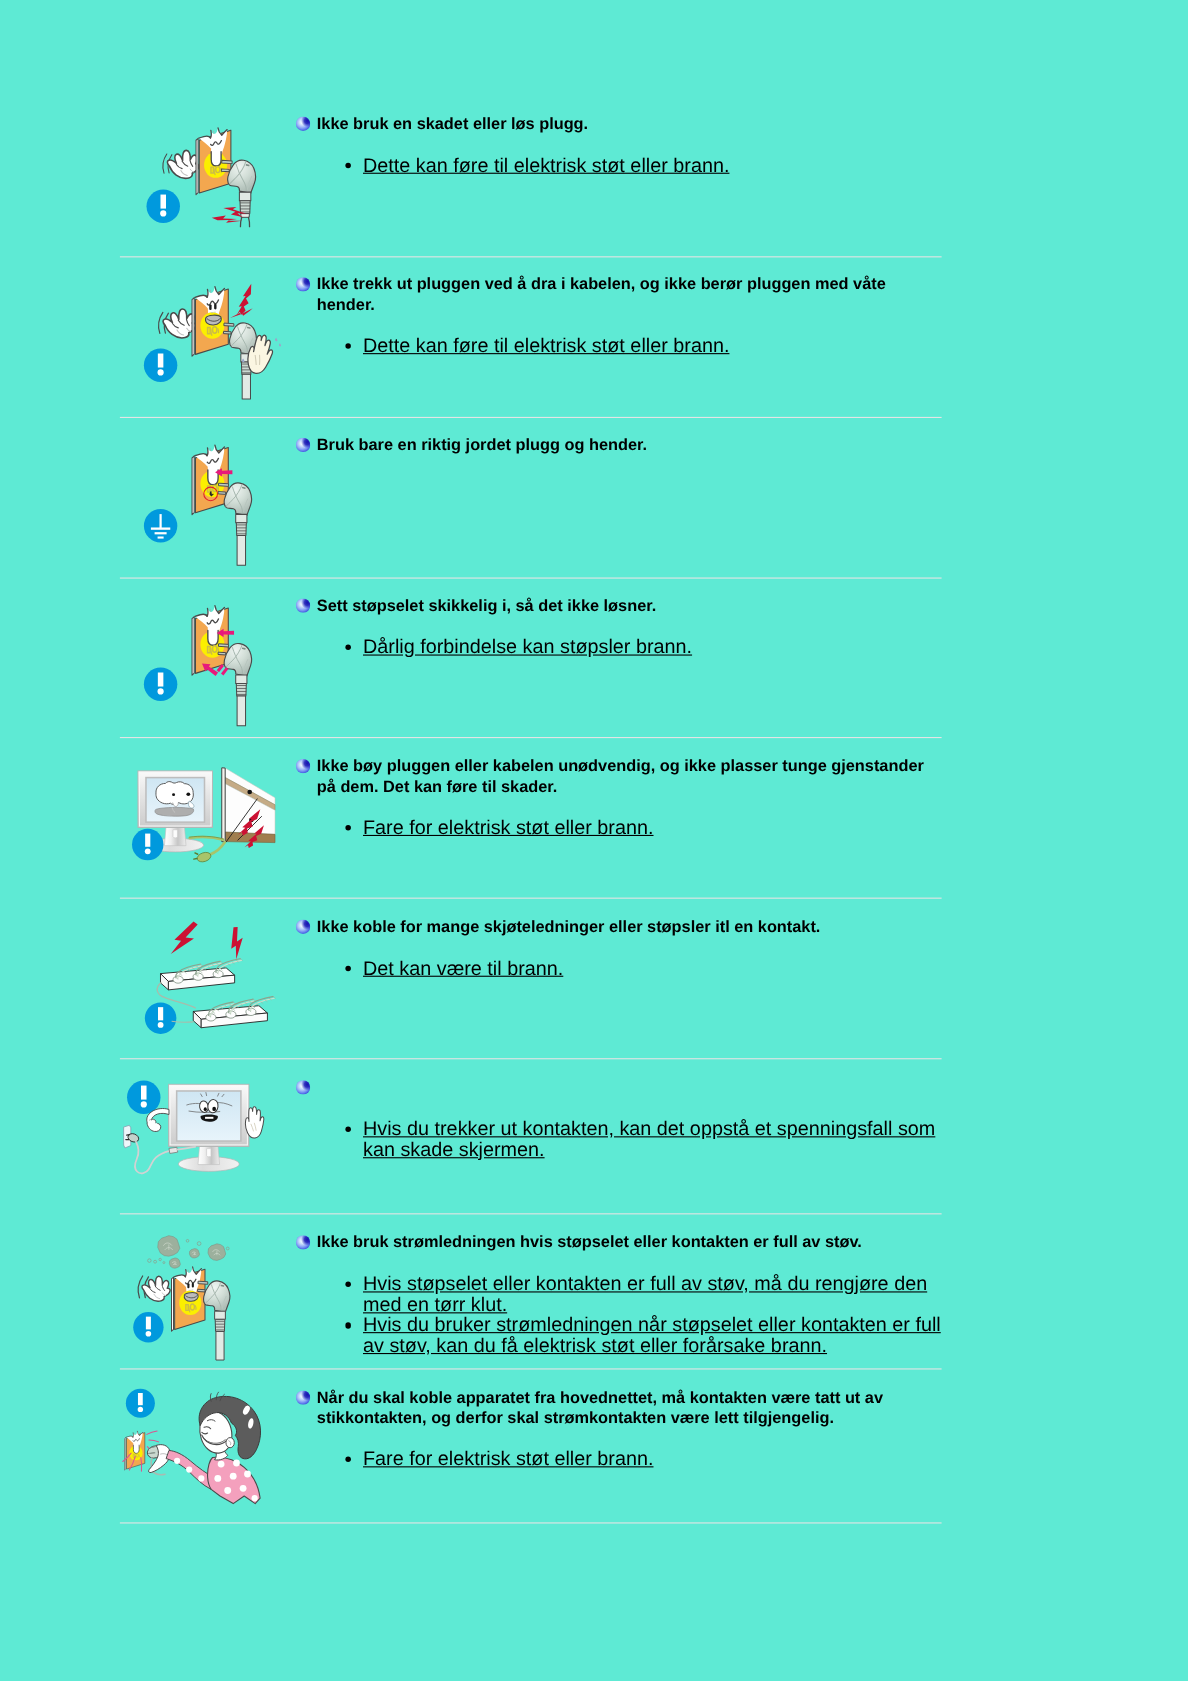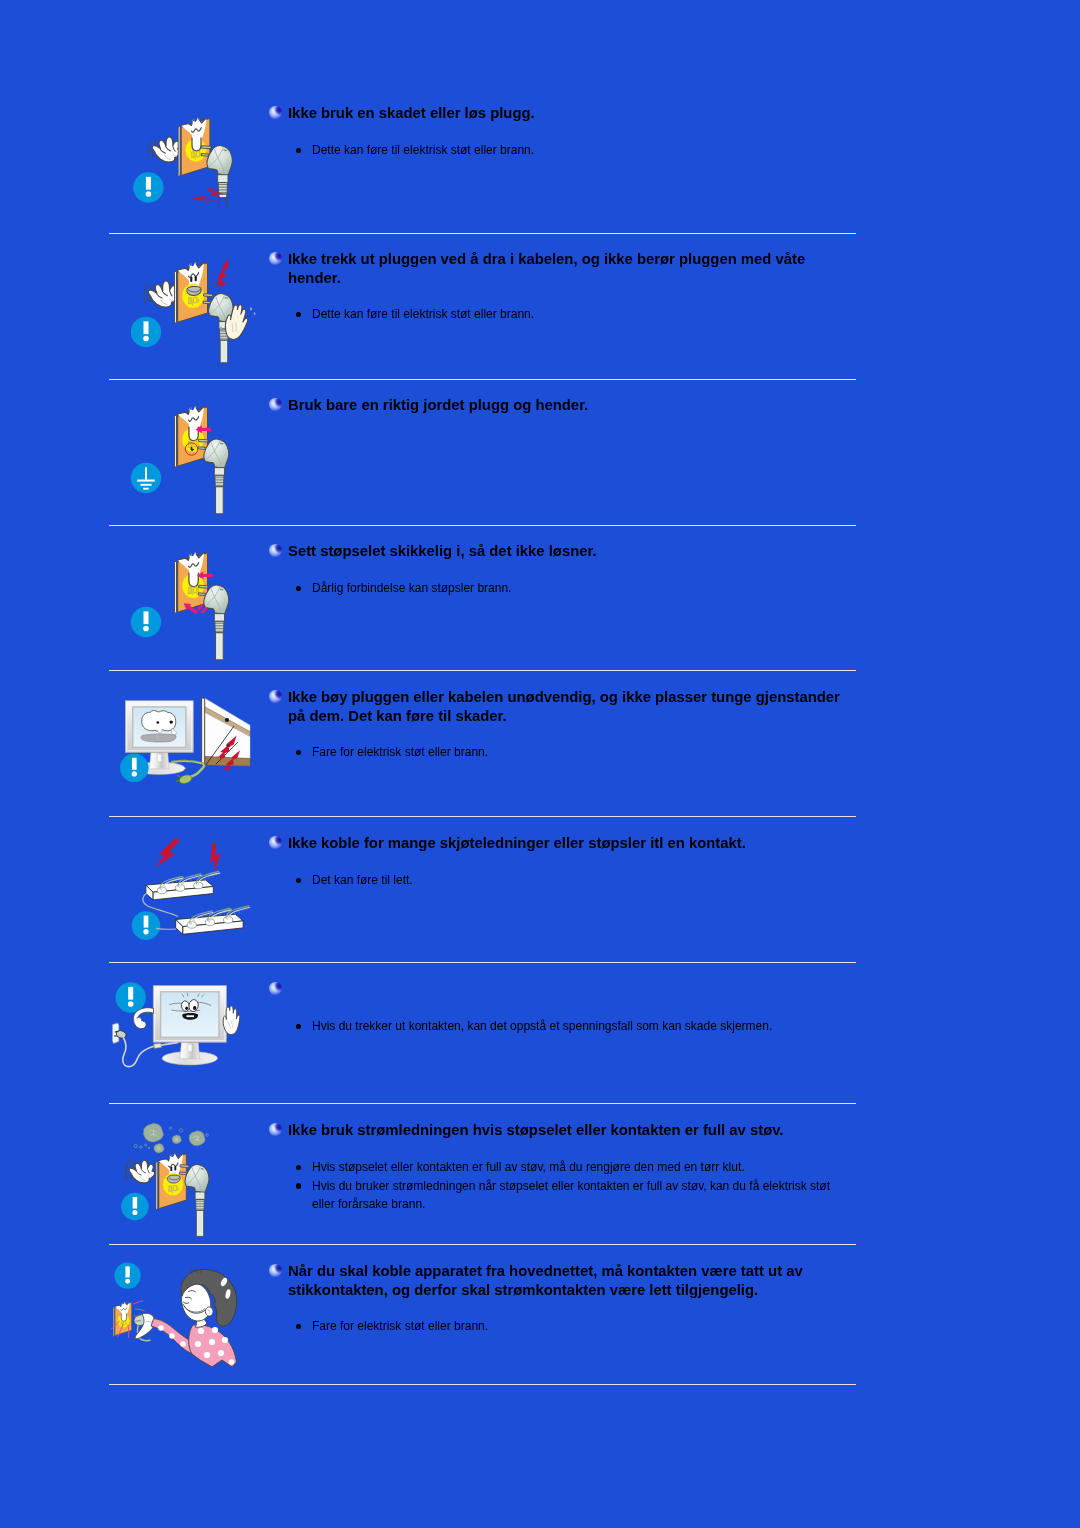"Ikke bruk en skadet eller" .page { background: #1d4ed8 -> #5eead4 }
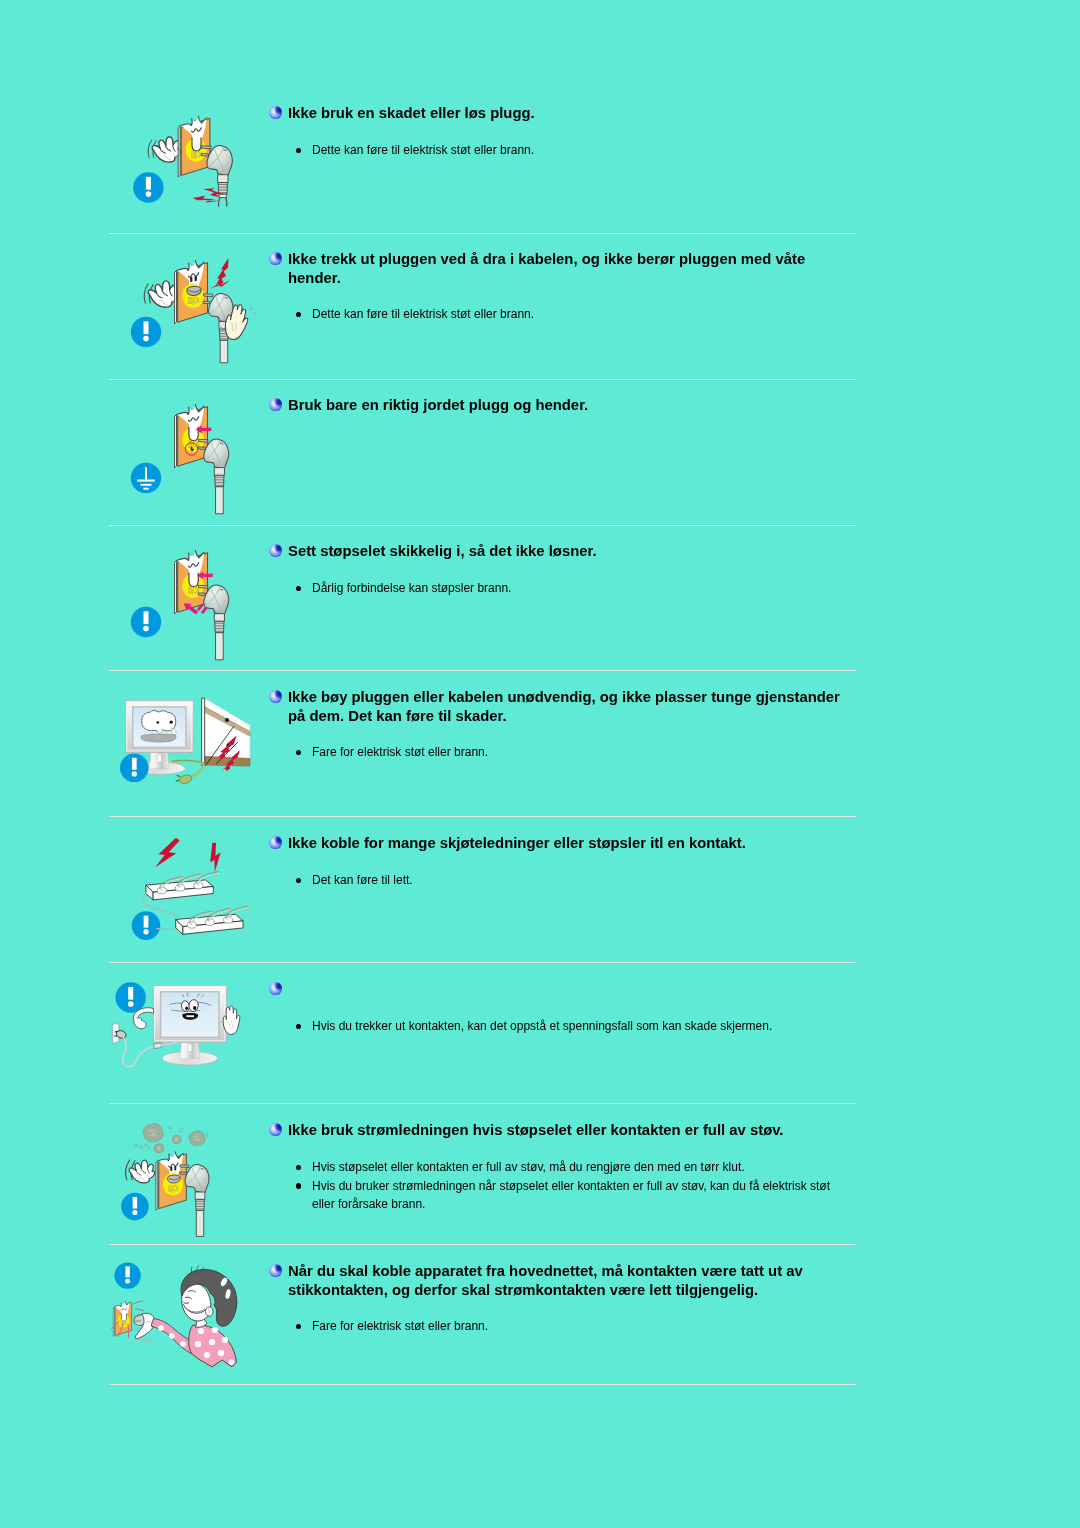"Dette kan føre til elektrisk" .blist { font-size: 12px -> 18px; left: 312px -> 330px; text-decoration: none -> underline }
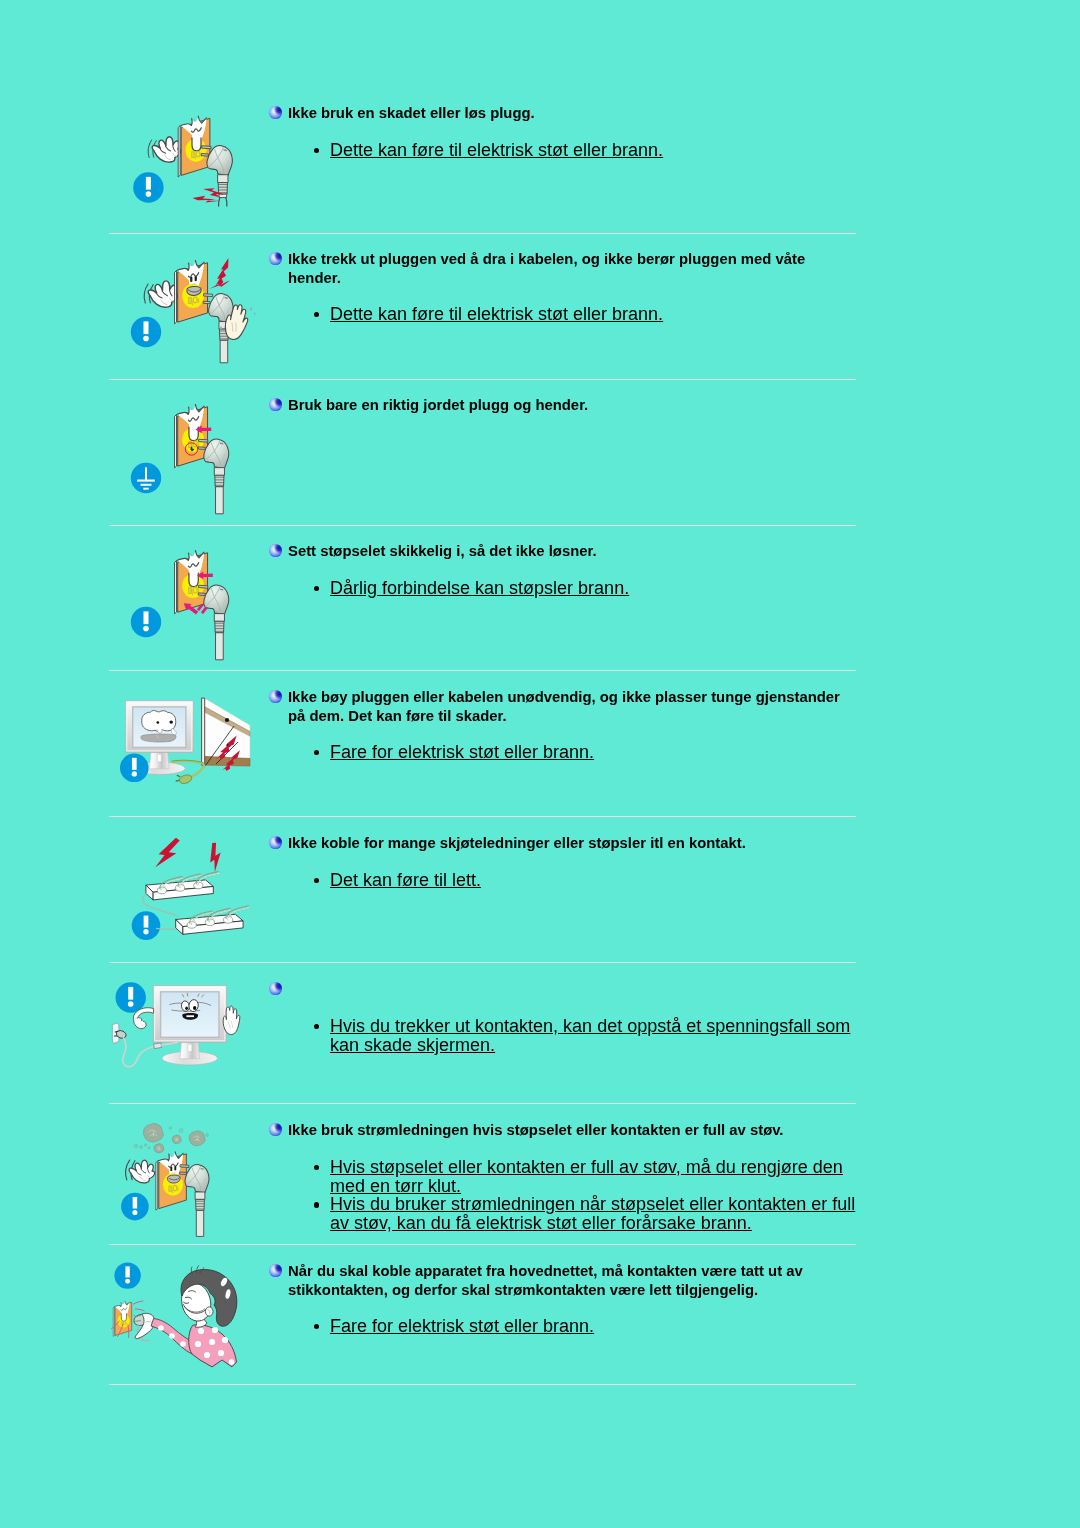"Det kan føre til lett." span { text: føre til lett -> være til brann }
